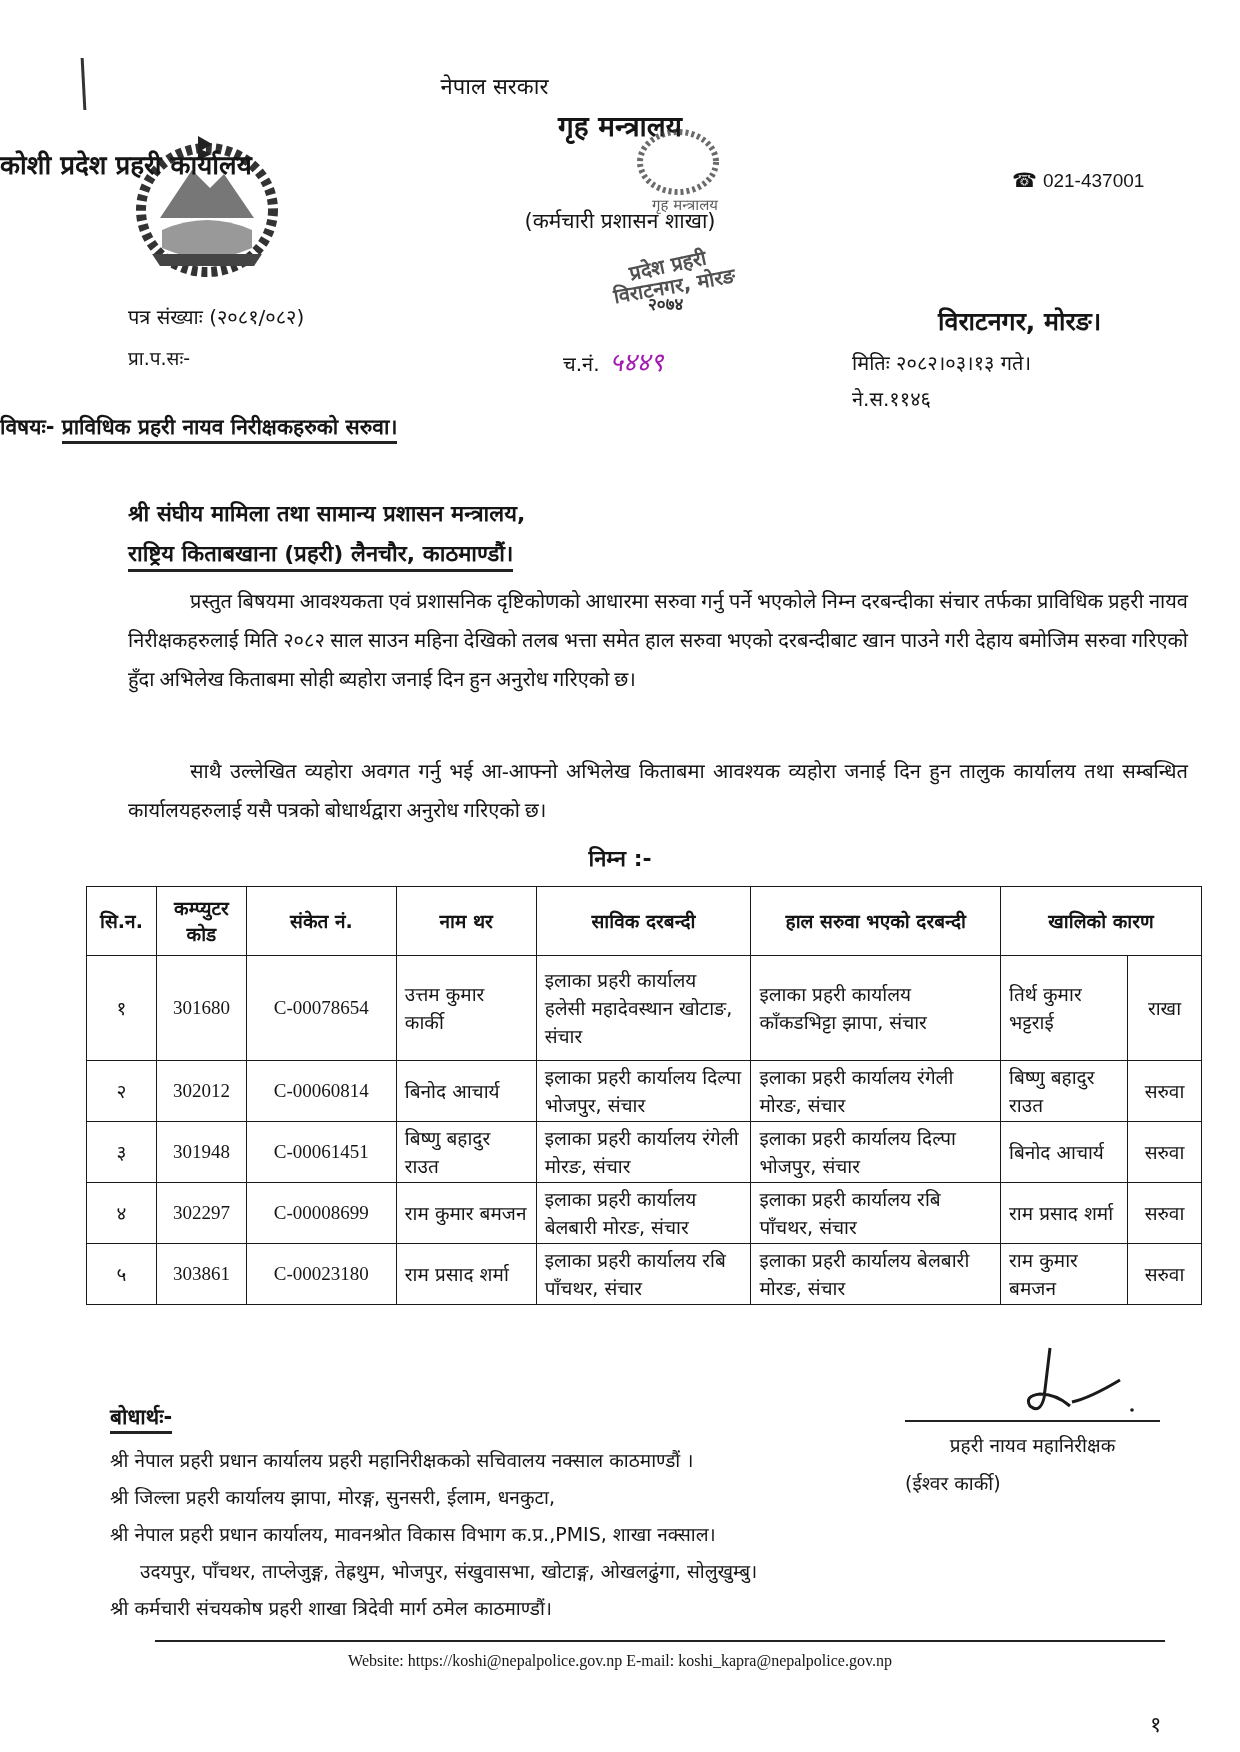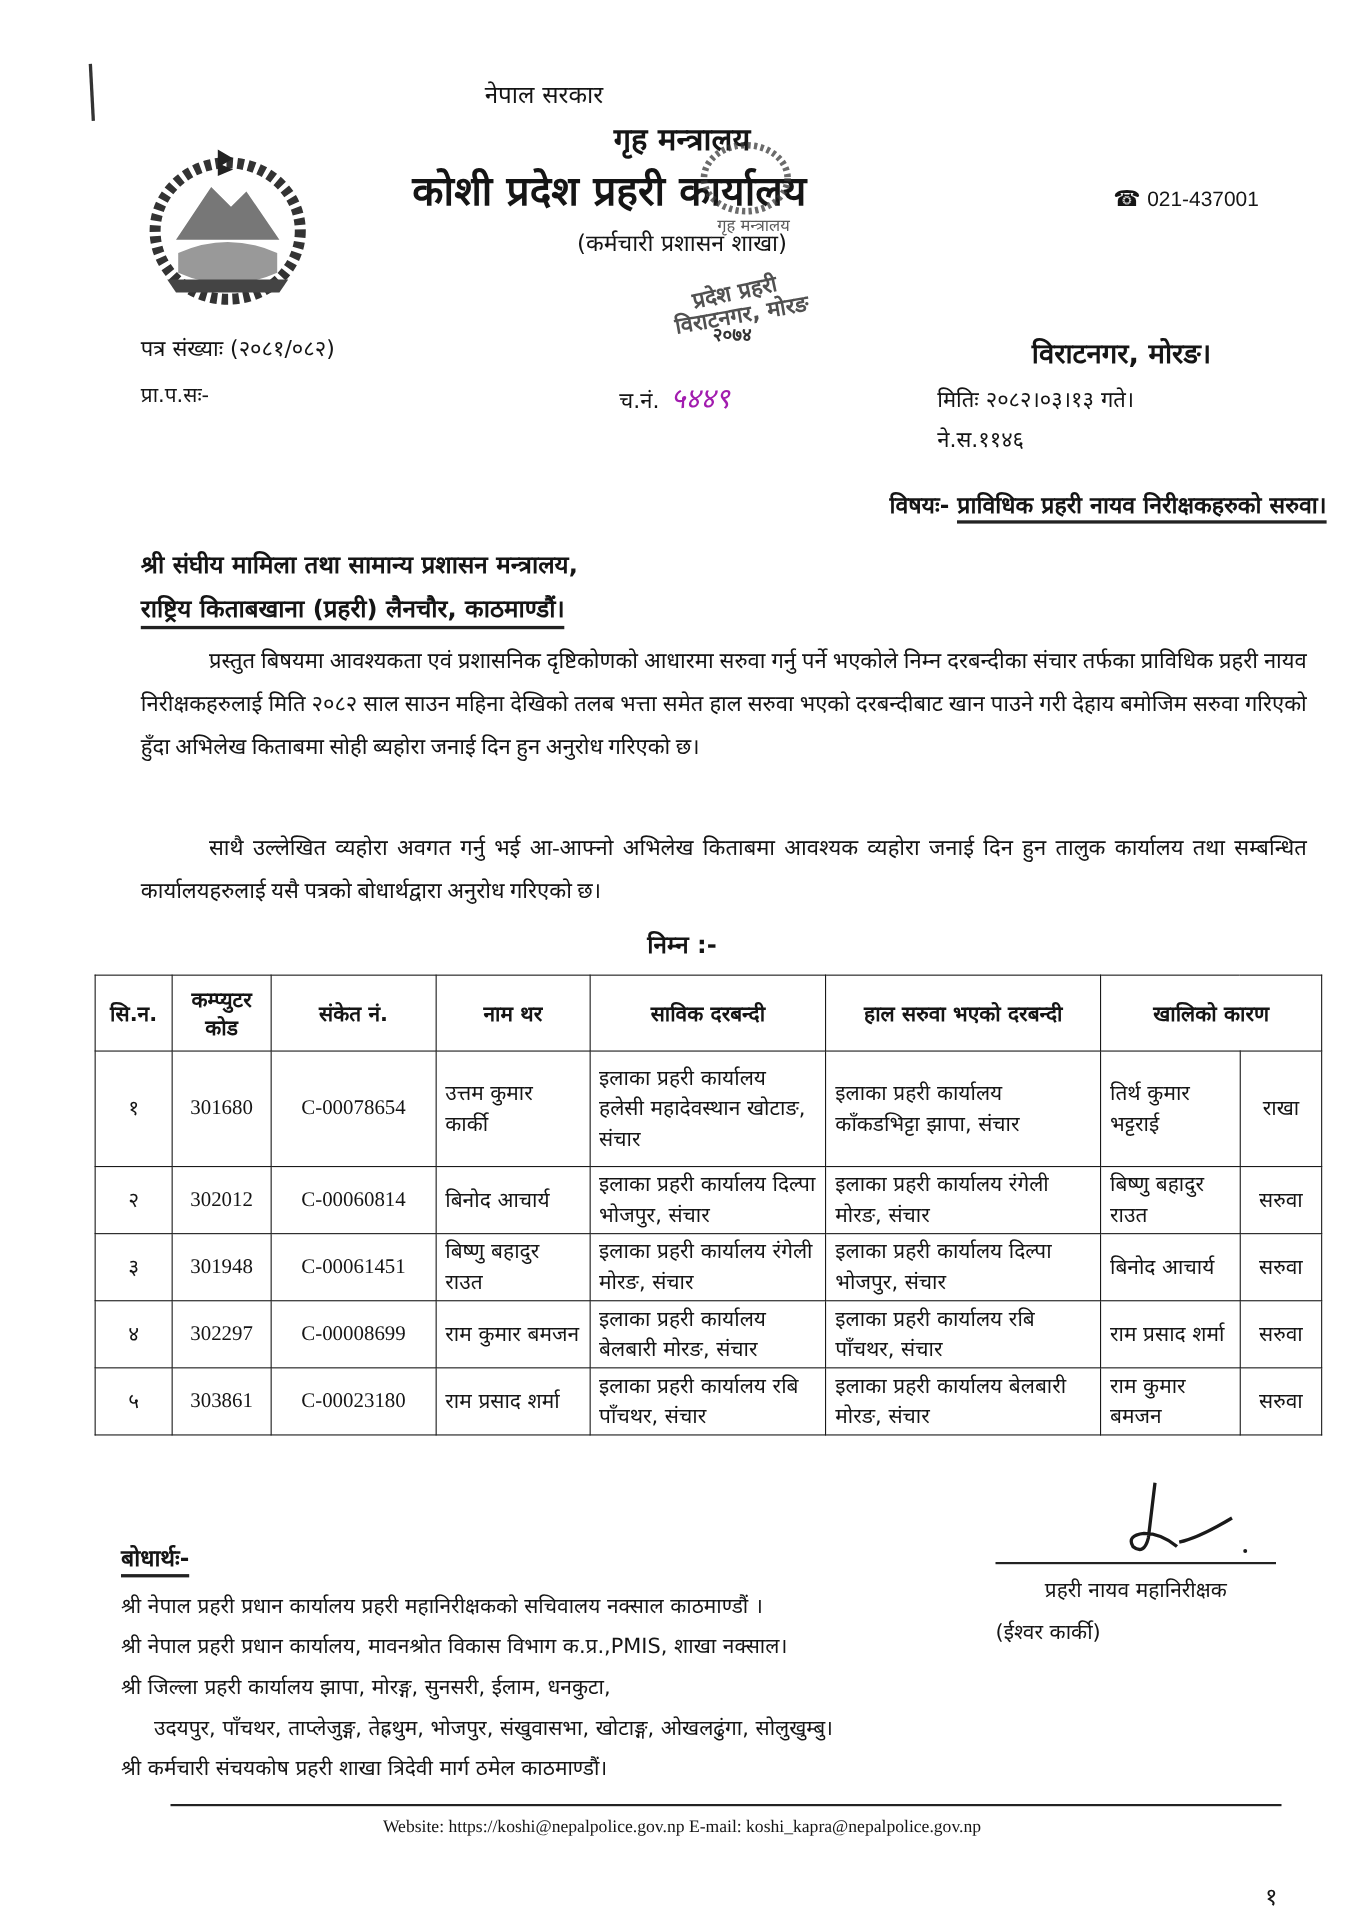"कोशी प्रदेश प्रहरी कार्यालय" .office { font-size: 37px -> 26px; text-align: center -> none }
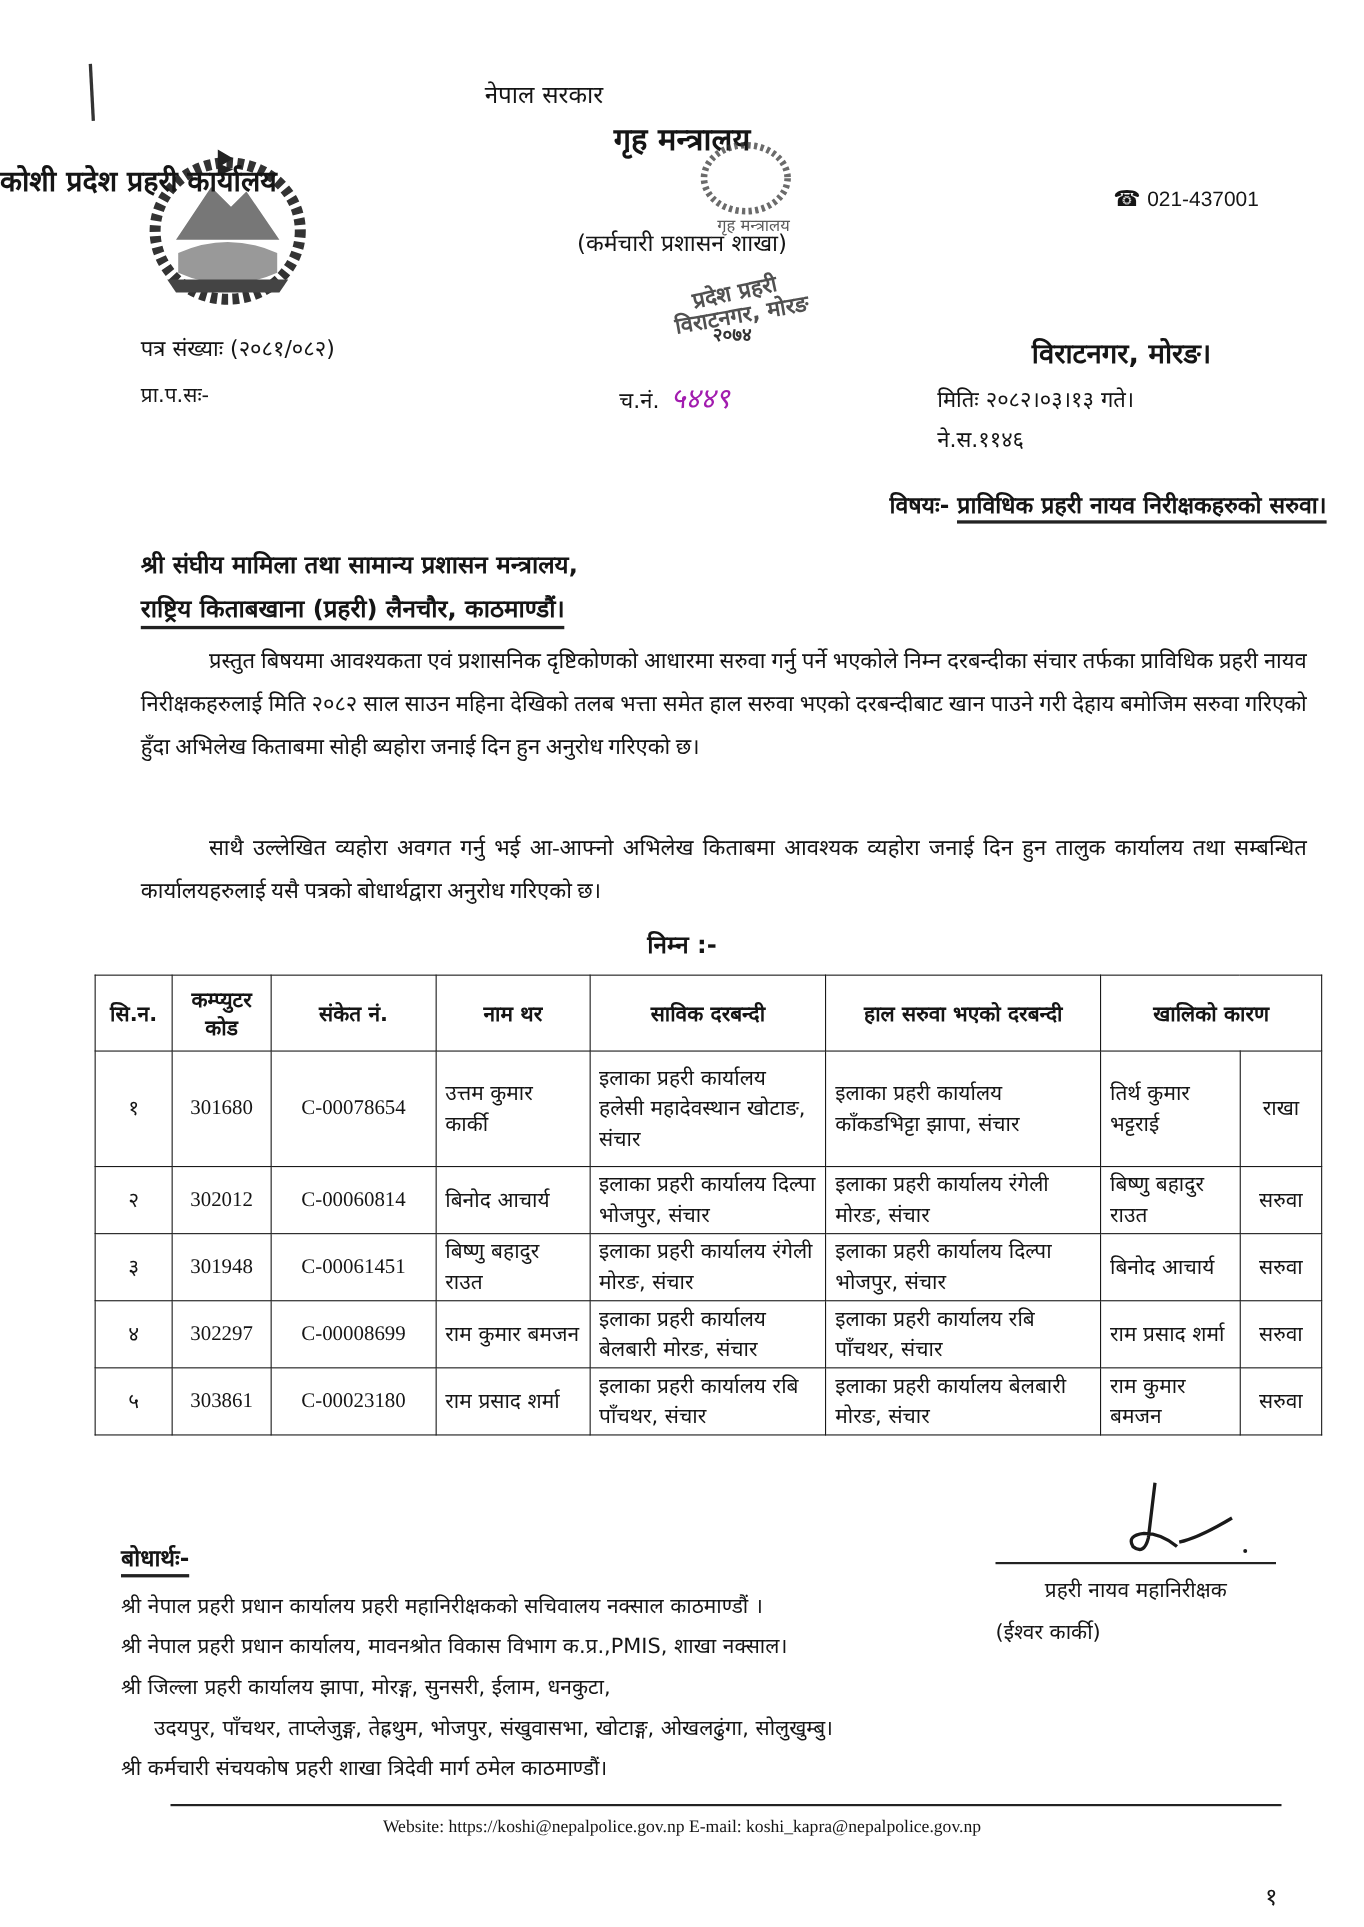"विषयः- प्राविधिक प्रहरी नायव" .subject { text-align: right -> left; top: 444px -> 412px }
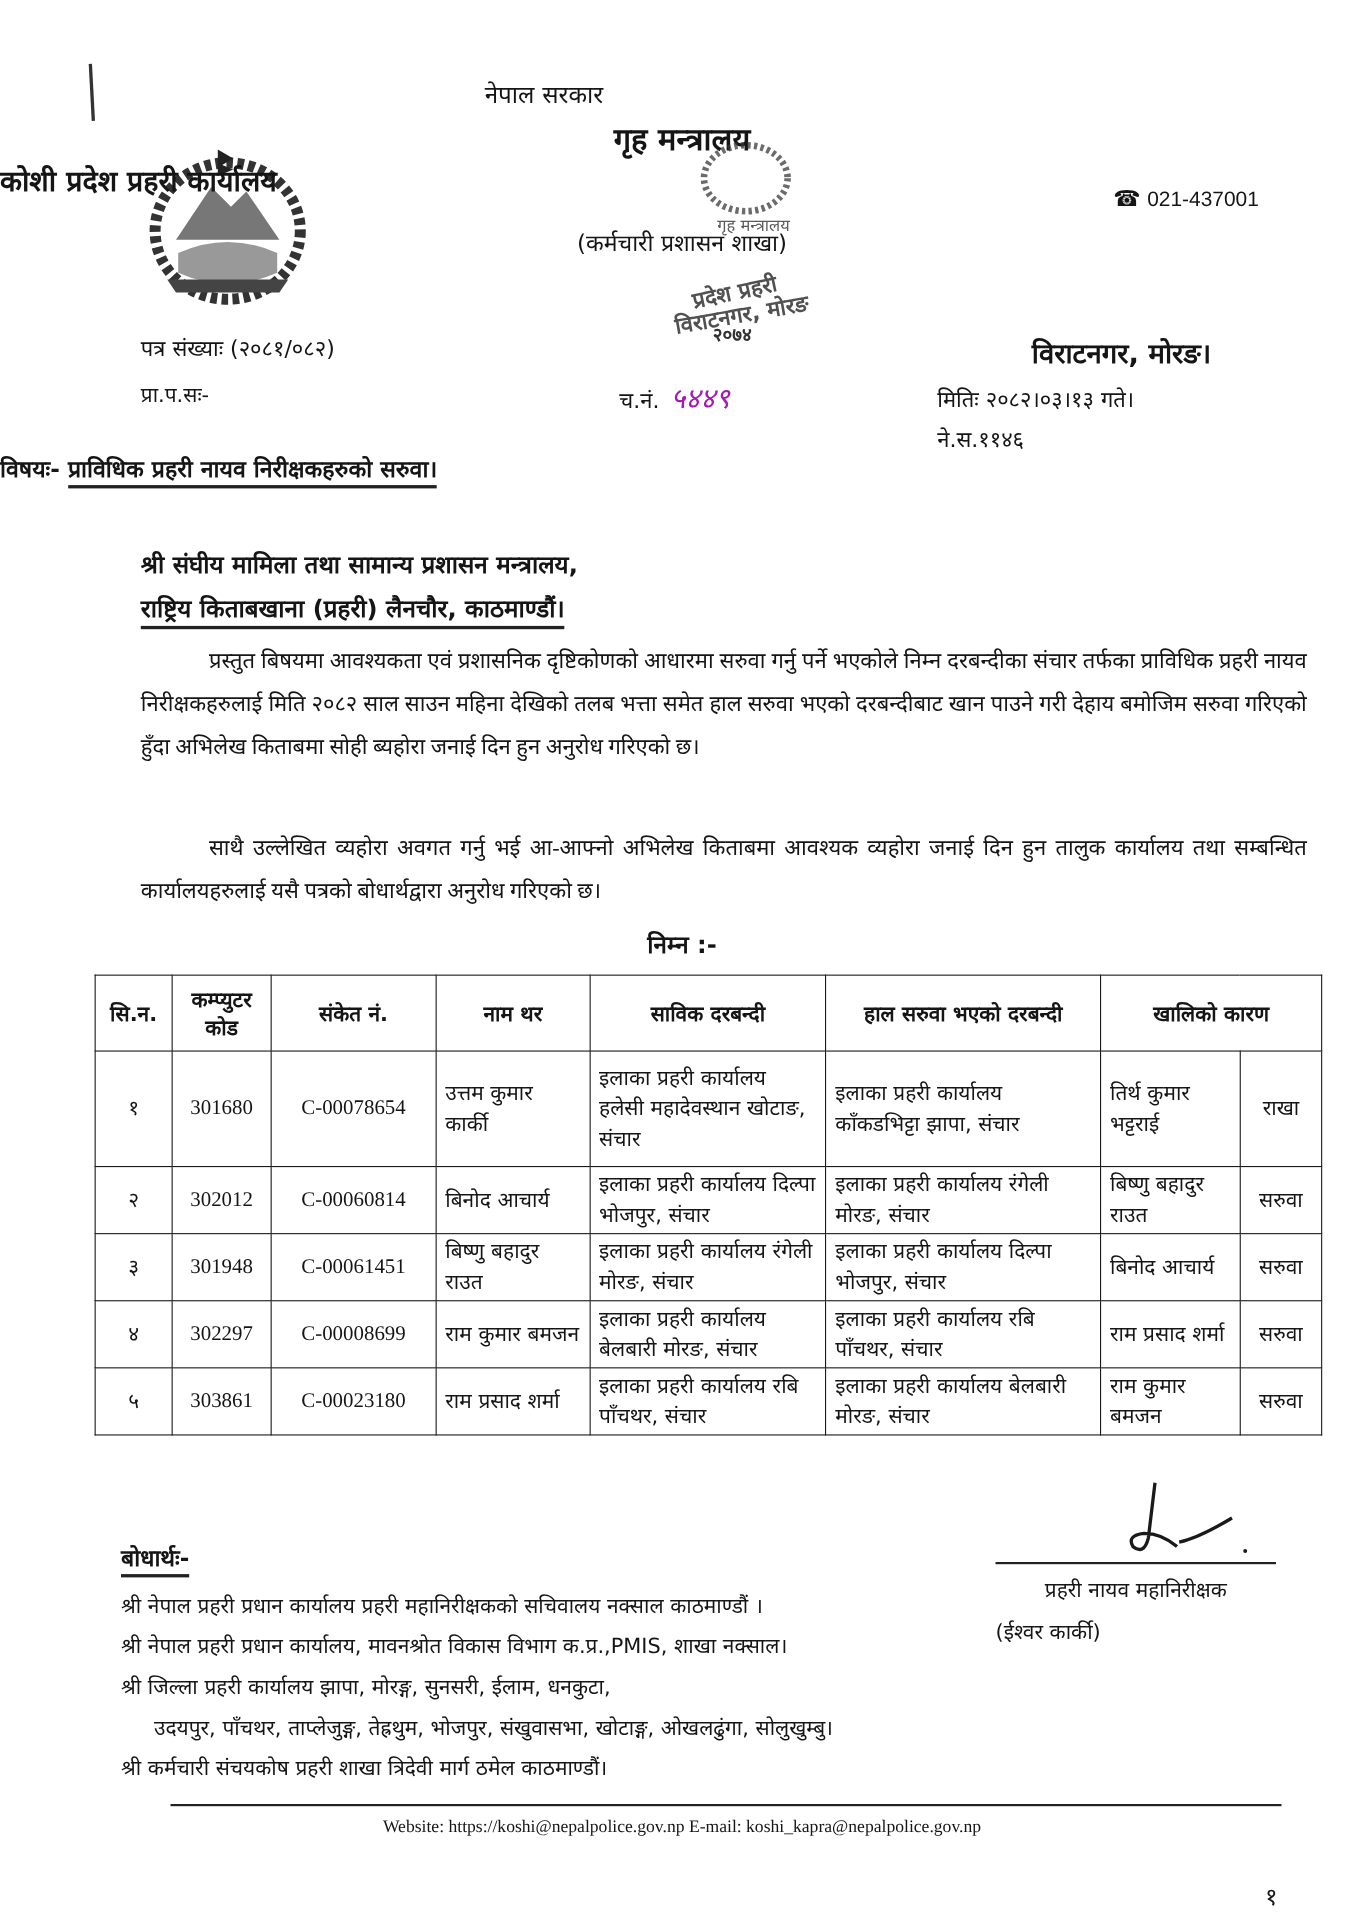"श्री नेपाल प्रहरी प्रधान कार्यालय," div { order: before "श्री जिल्ला प्रहरी कार्यालय झापा," -> after "श्री जिल्ला प्रहरी कार्यालय झापा," }
